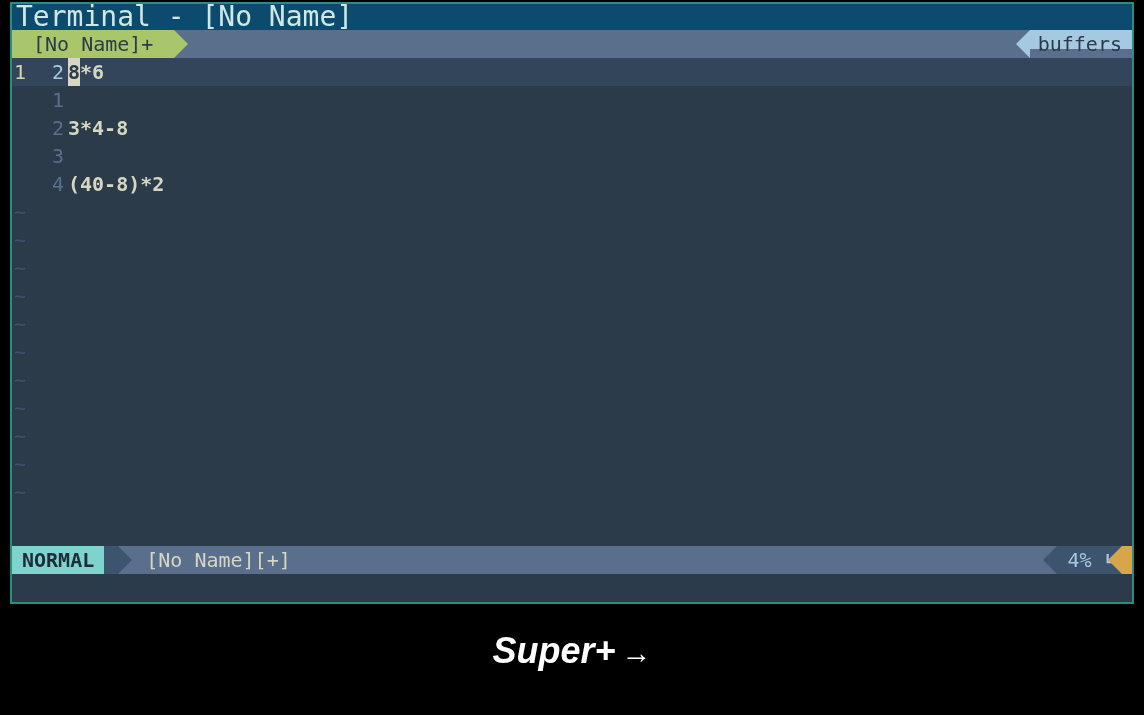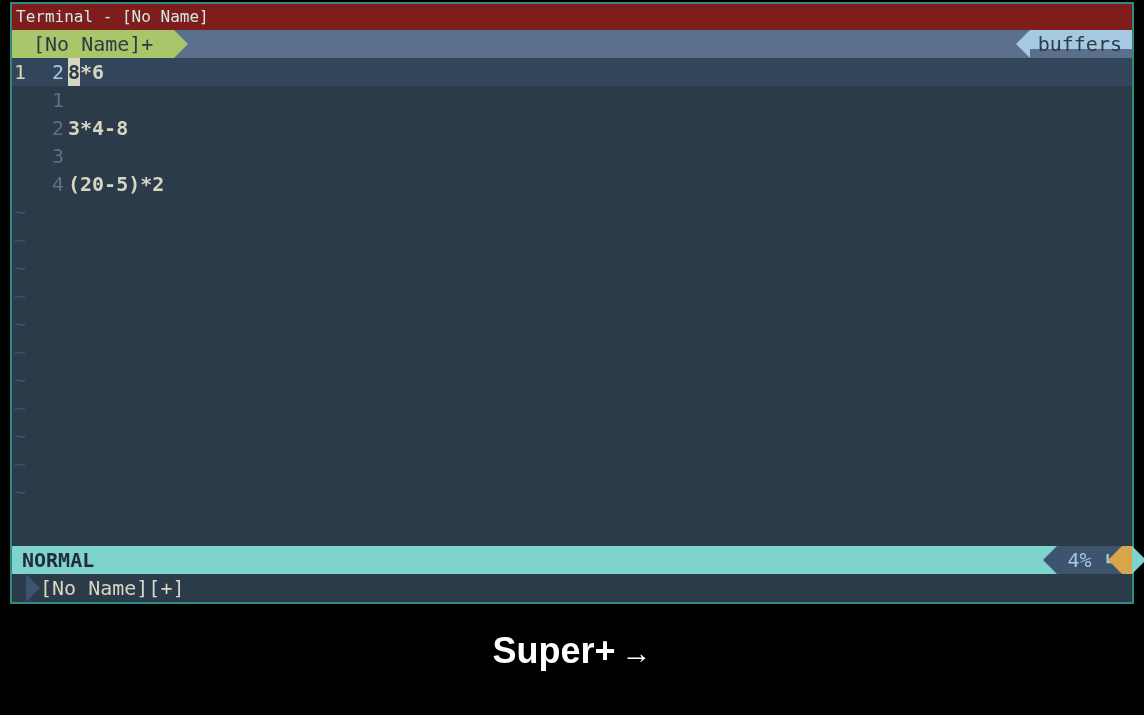"Terminal - [No Name]" .titlebar { background: #7f1d1d -> #0c4a6e; font-size: 16px -> 28px }
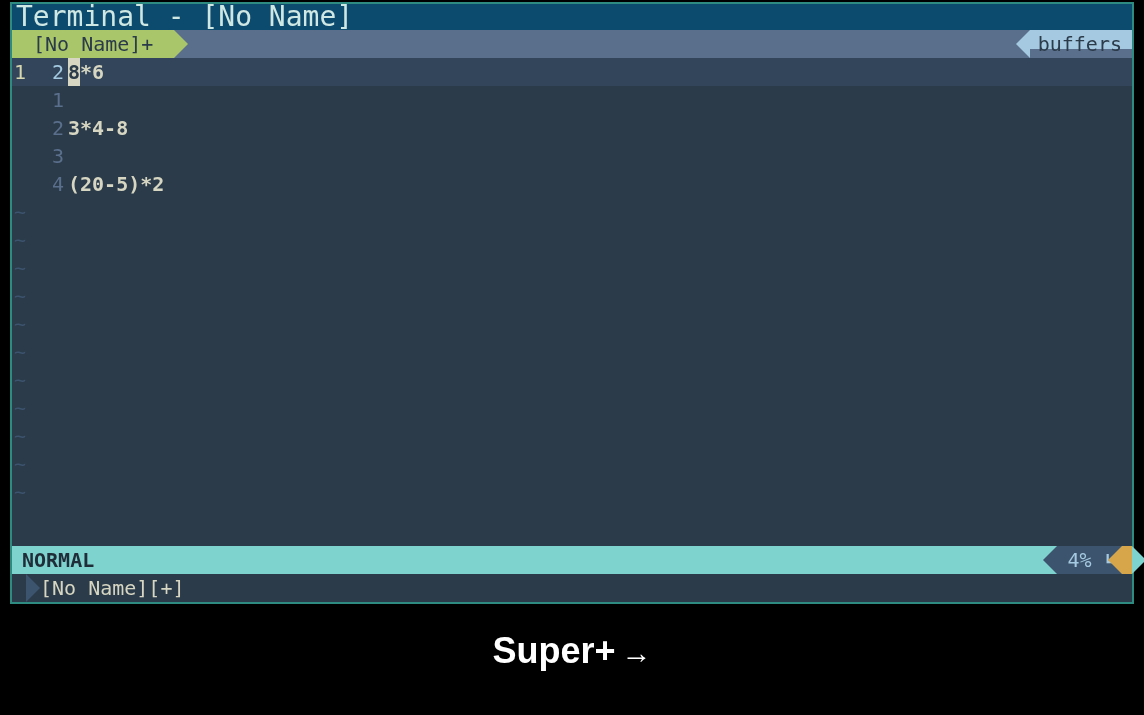"(20-5)*2" div.content { text: 20-5 -> 40-8 }
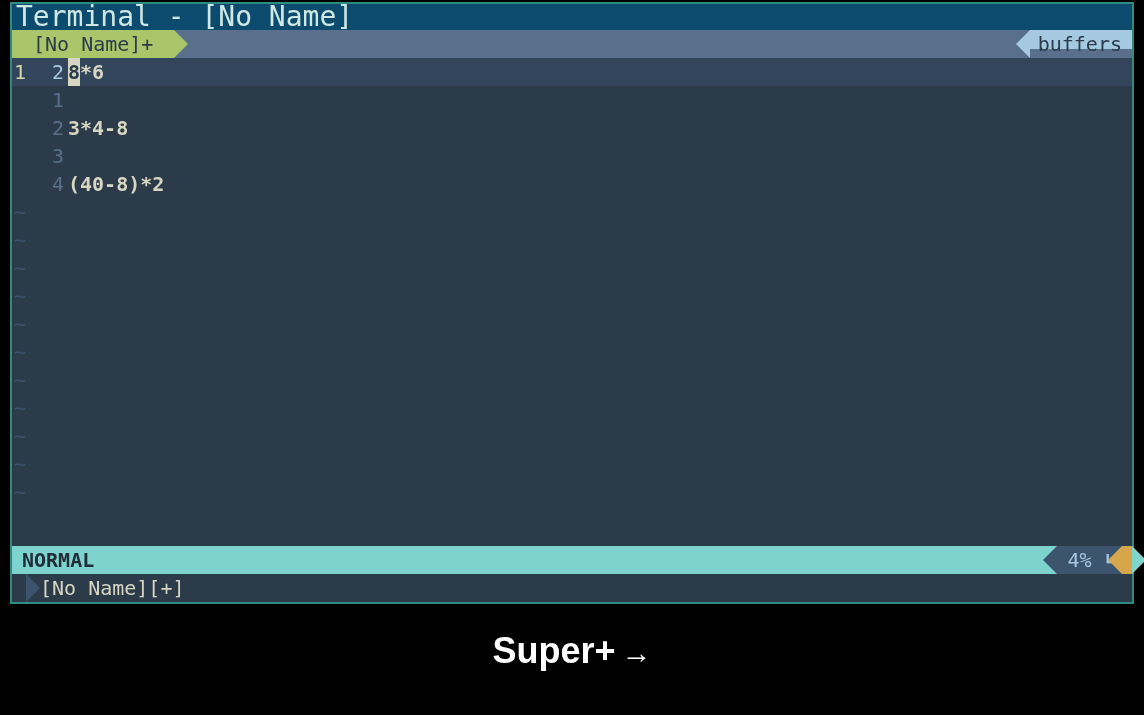"NORMAL" .statusline { flex-direction: column -> none }
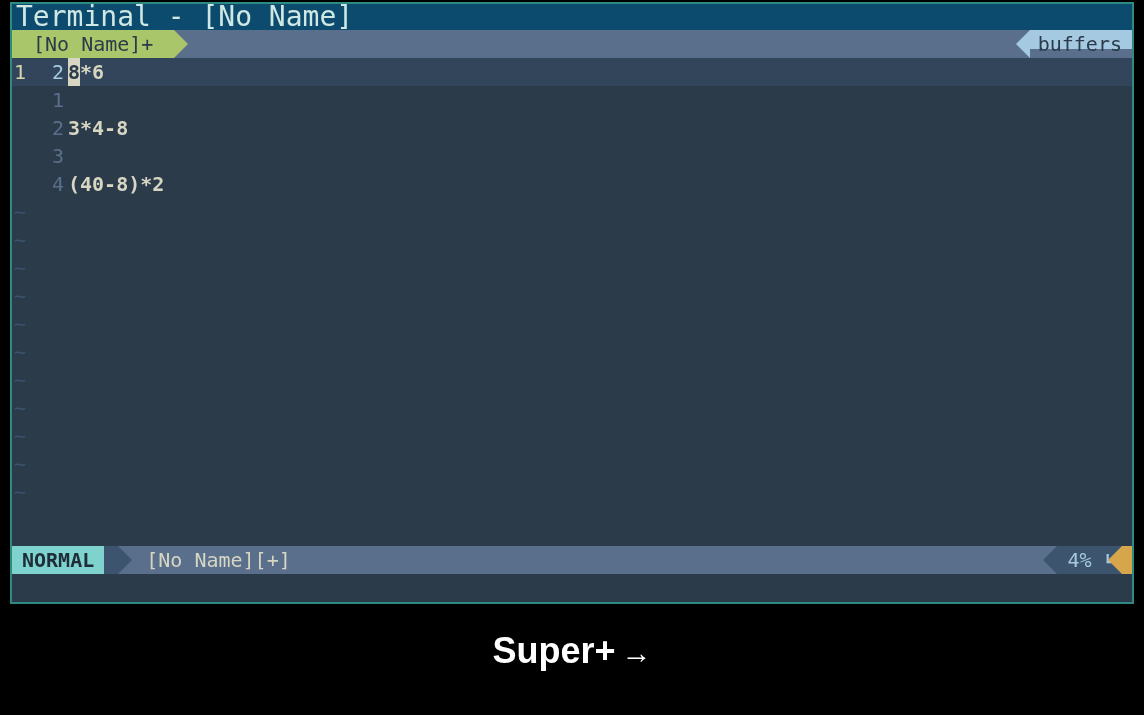"Super+ →" .keycast { font-style: none -> italic }
